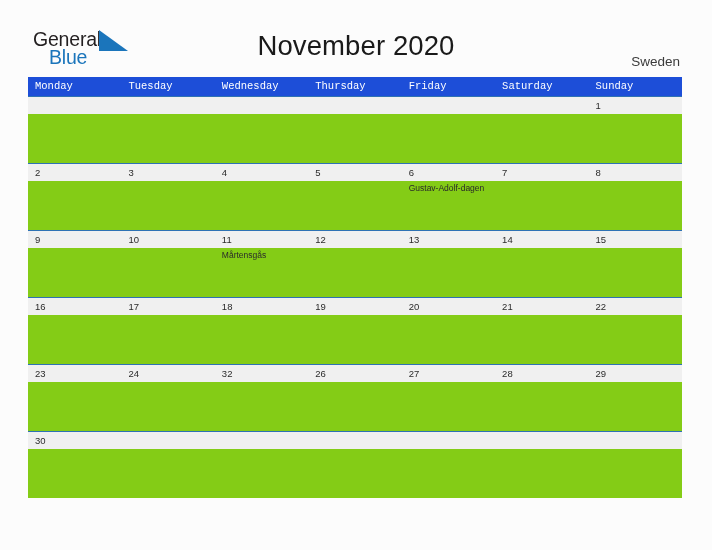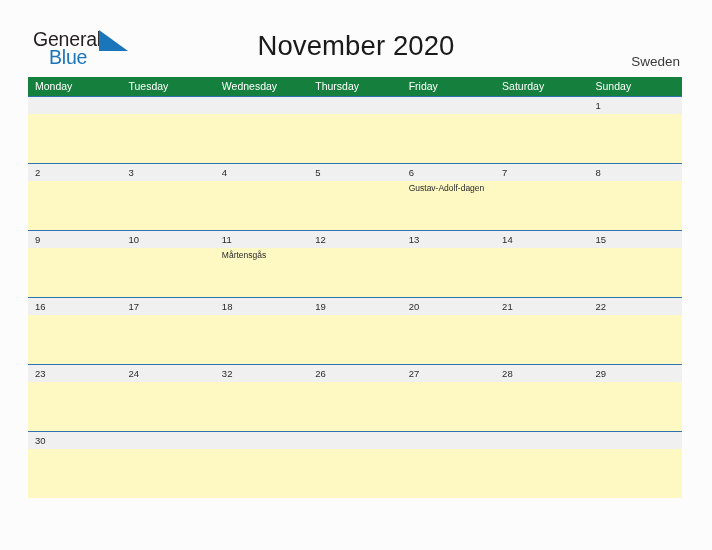"Monday" .dow-row { background: #15803d -> #1d4ed8; font-family: none -> Liberation Mono, monospace }
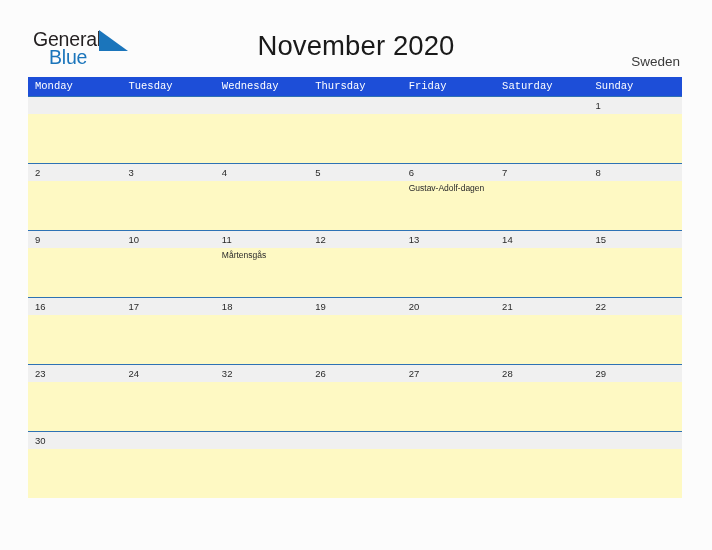"Gustav-Adolf-dagen" .week-body { background: #fef9c3 -> #84cc16 }
